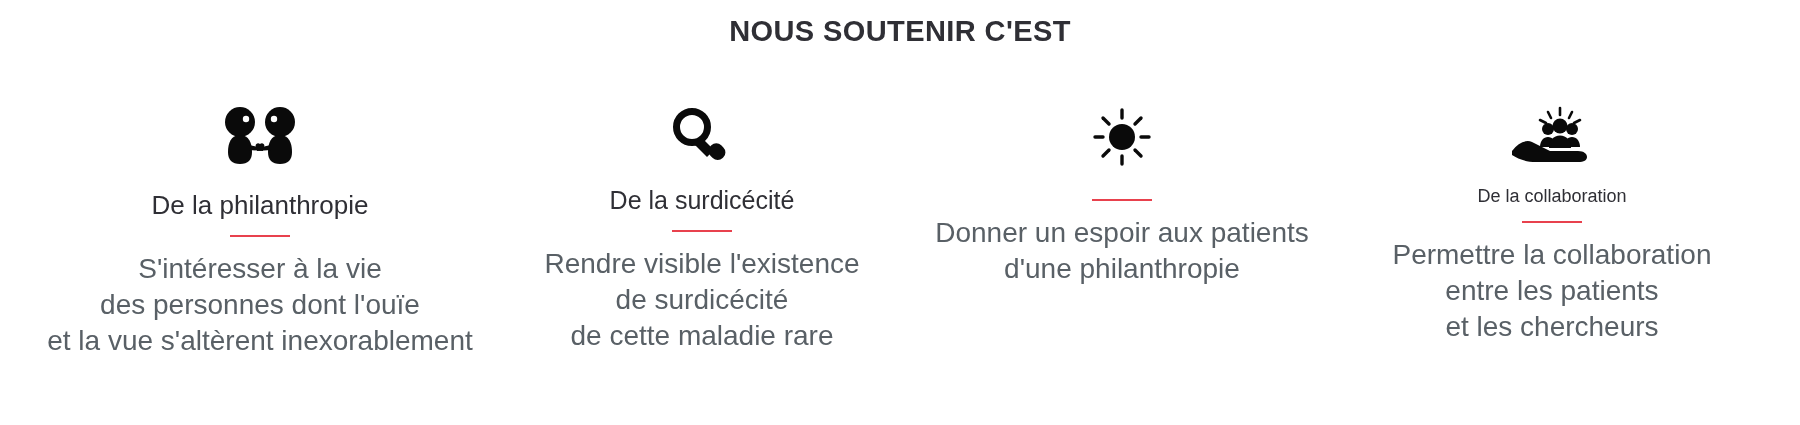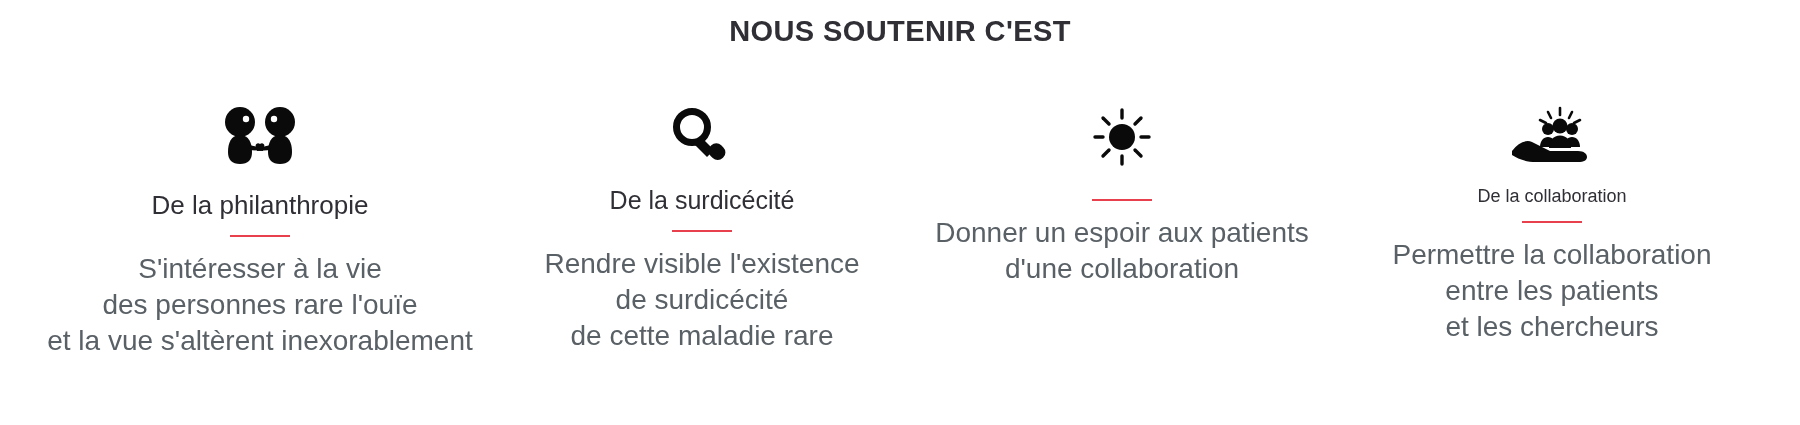"d'une collaboration" span.line { text: collaboration -> philanthropie }
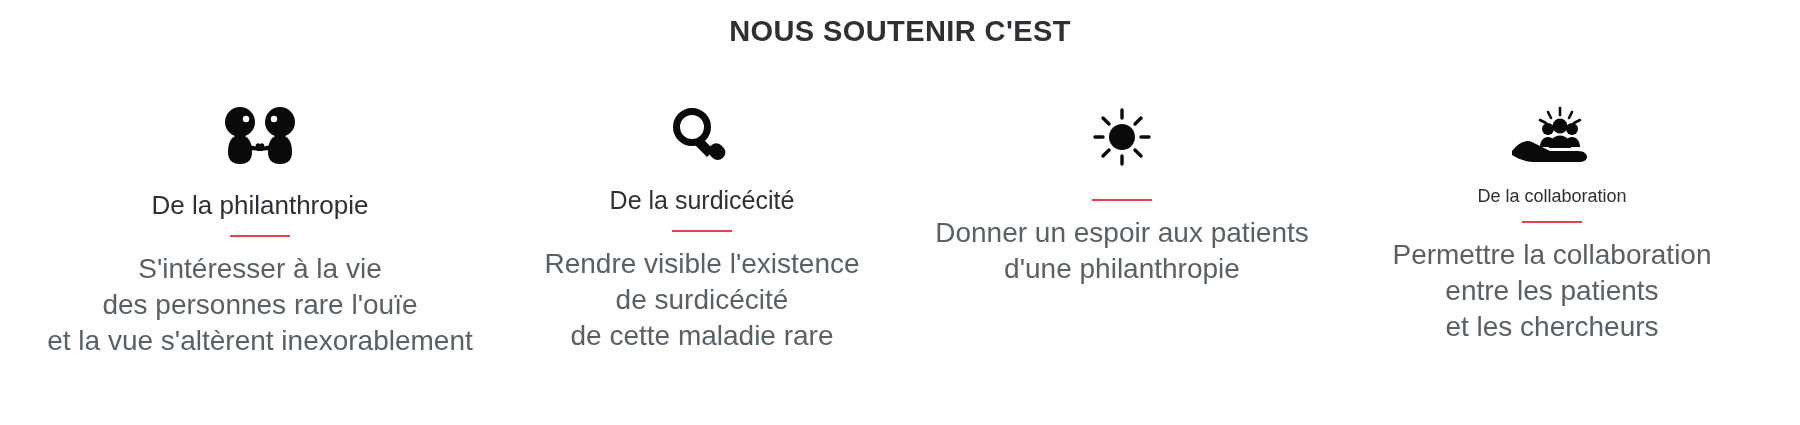"des personnes rare l'ouïe" span.line { text: rare -> dont }
